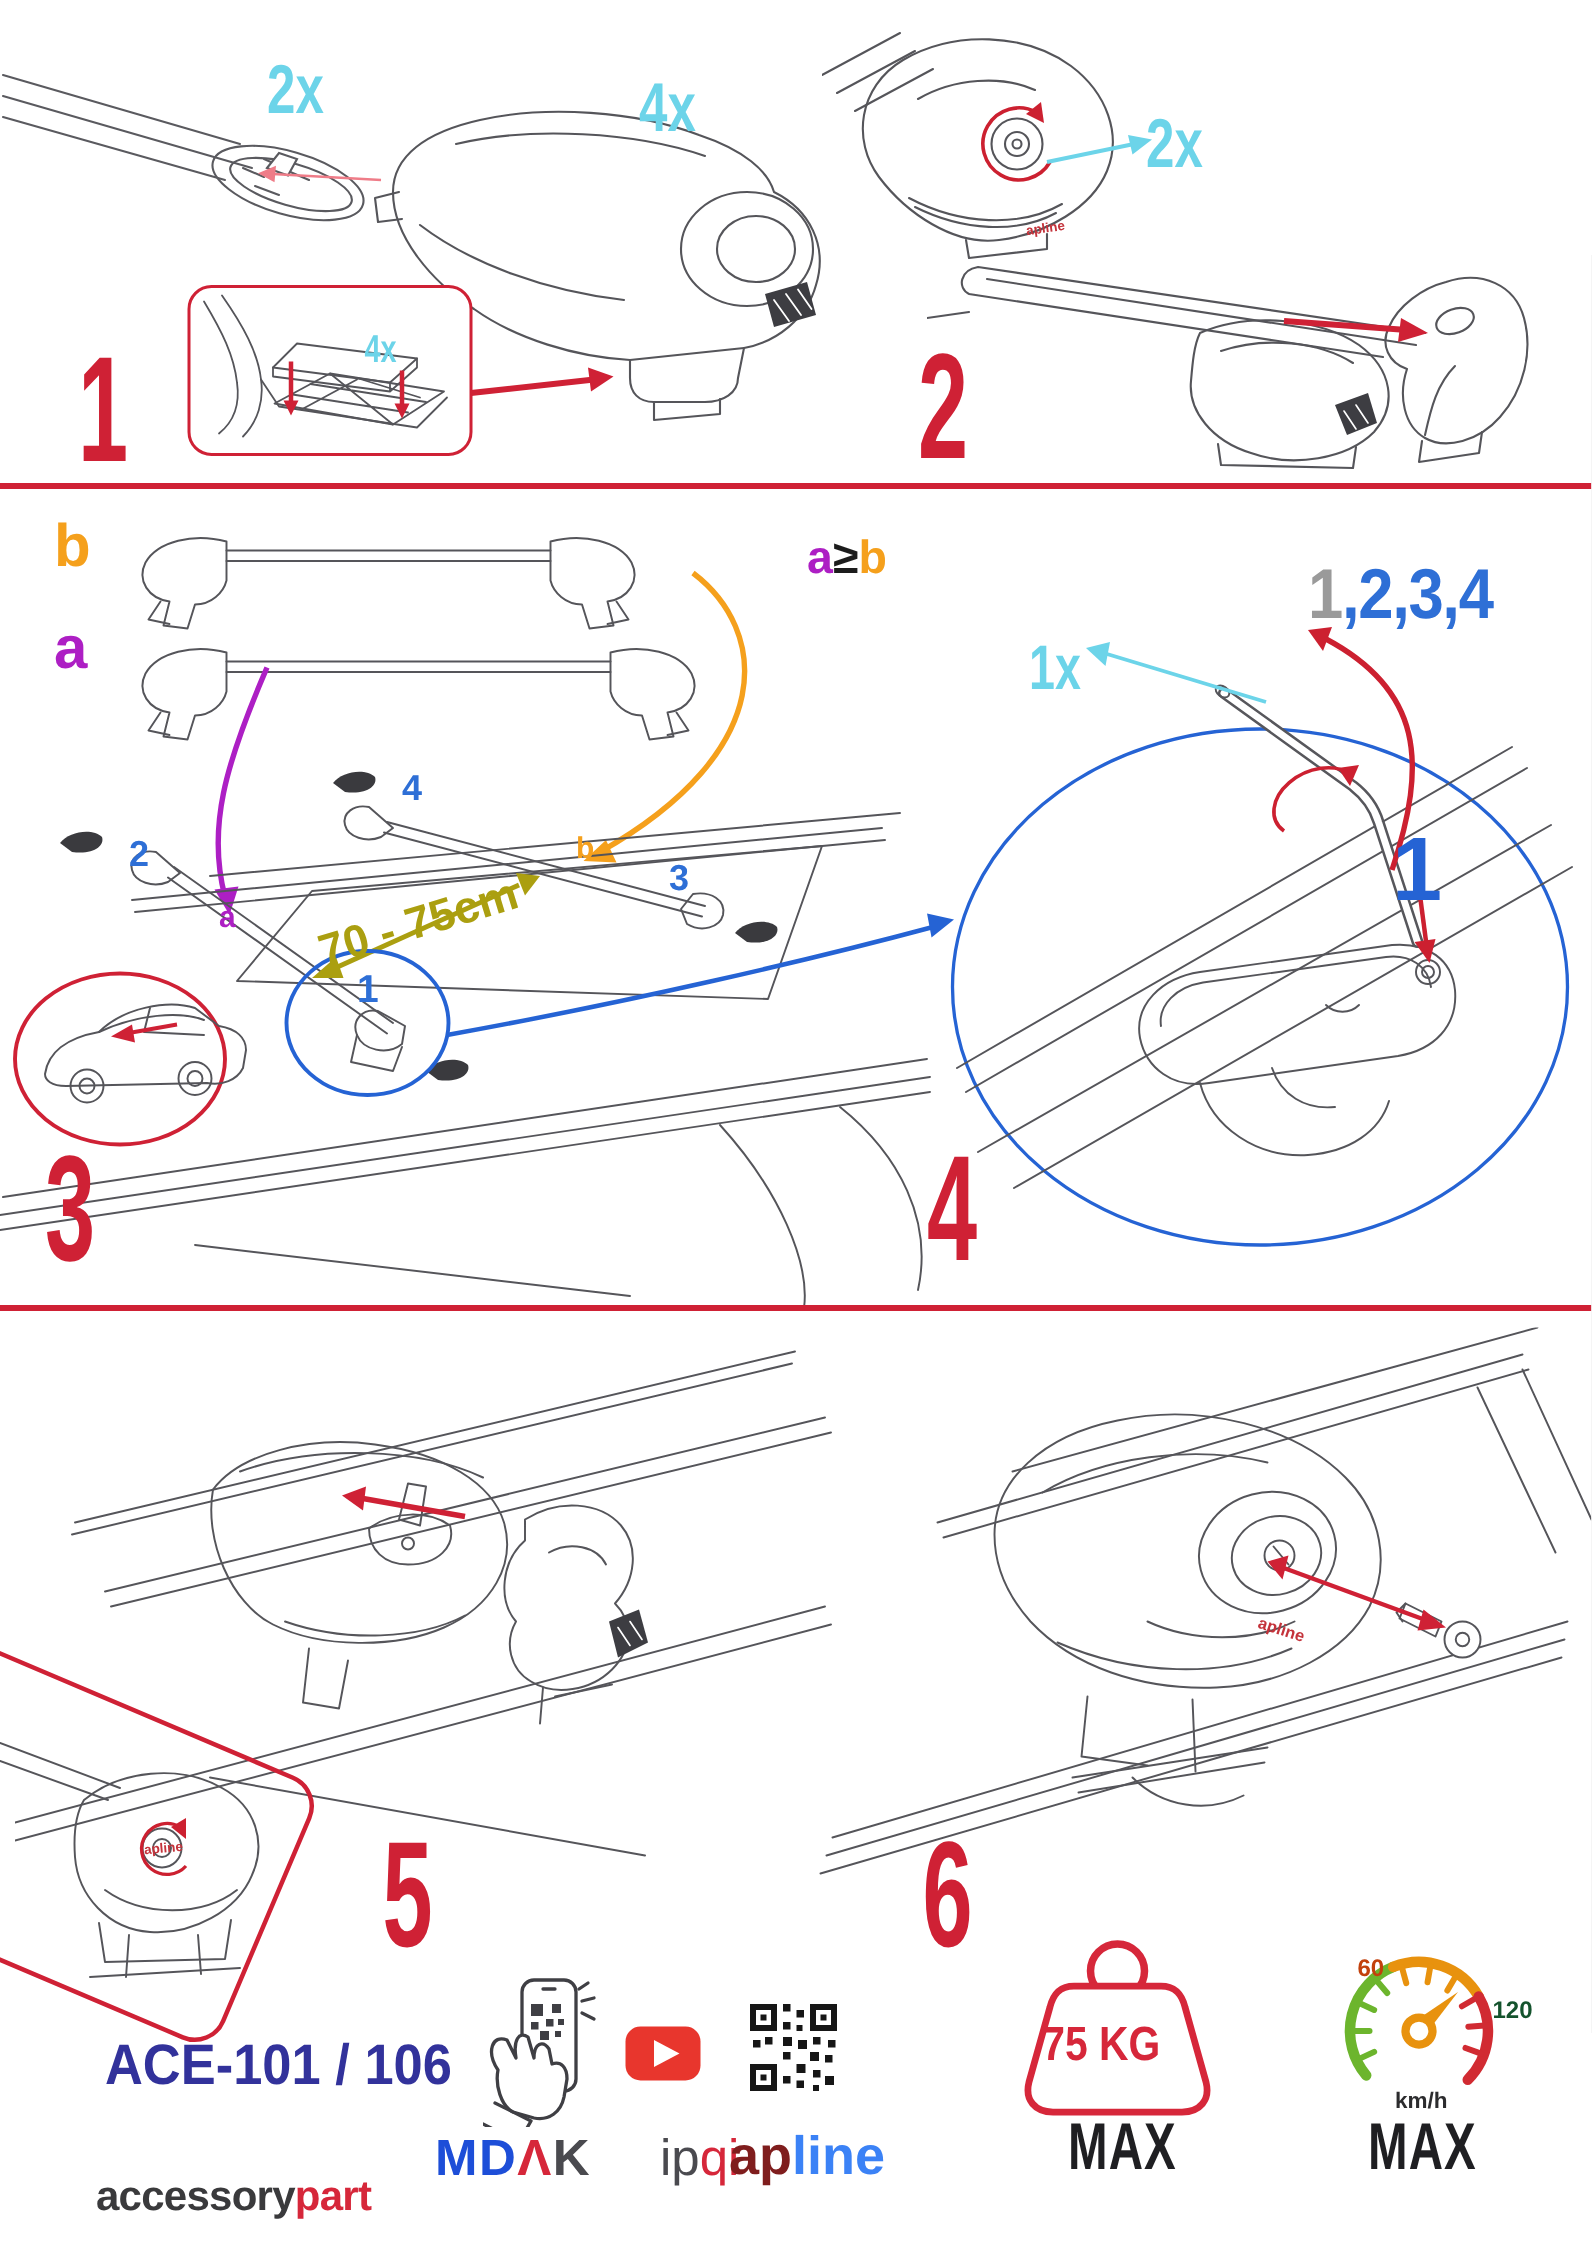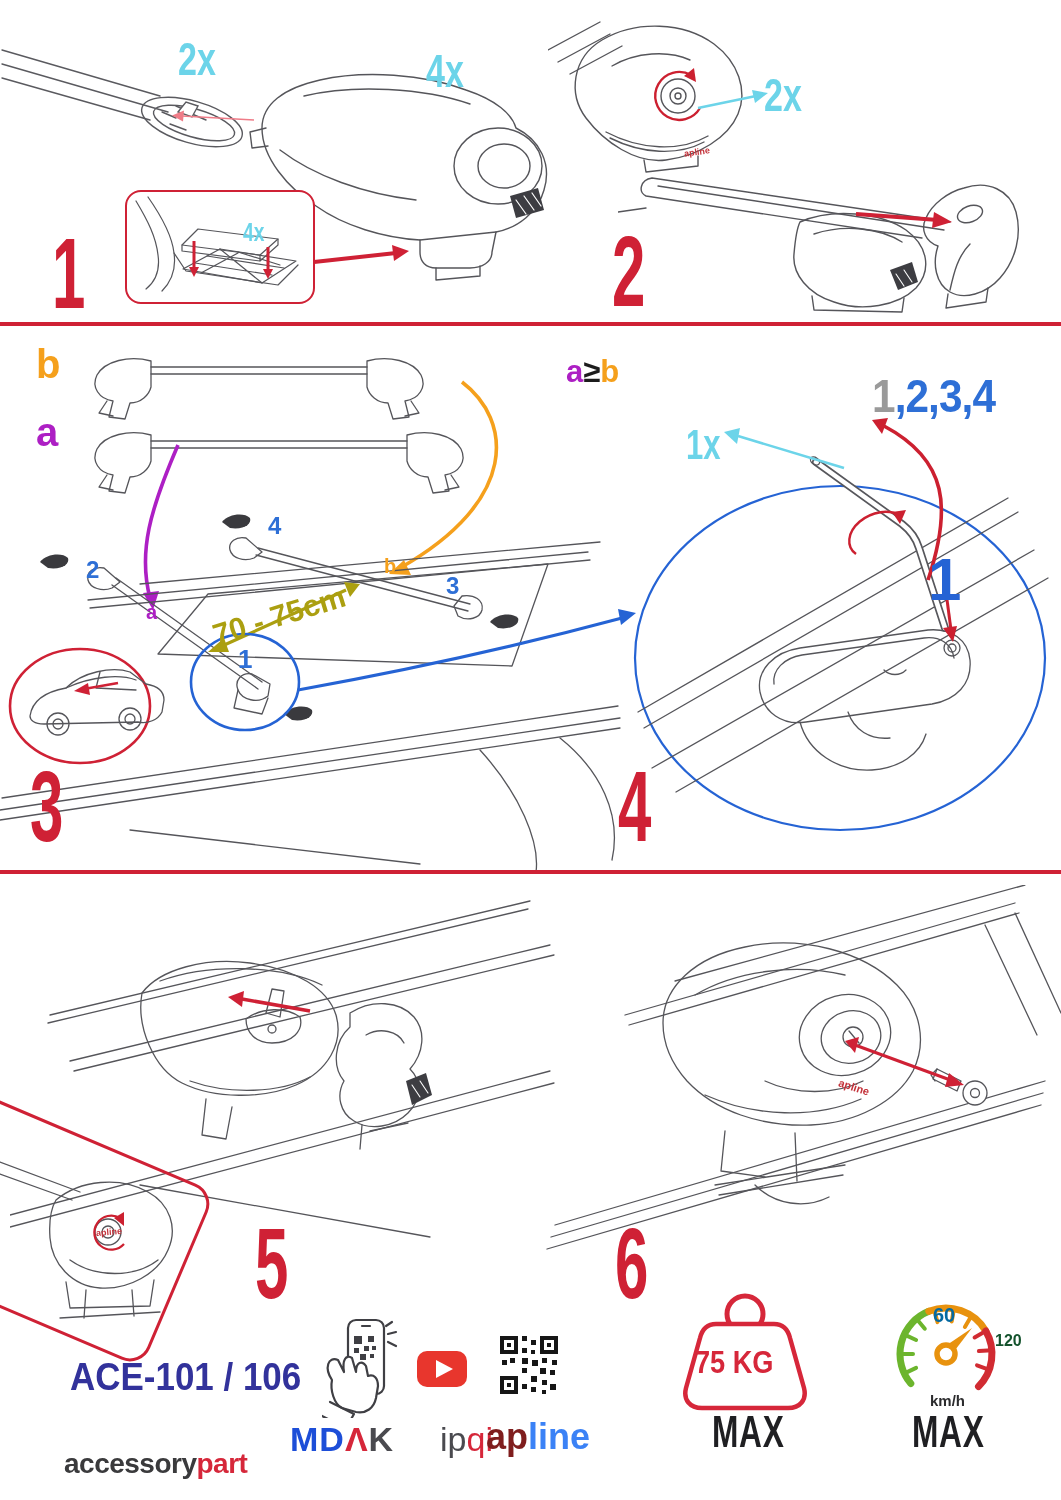"a≥b" div.abs { left: 566px -> 538px }
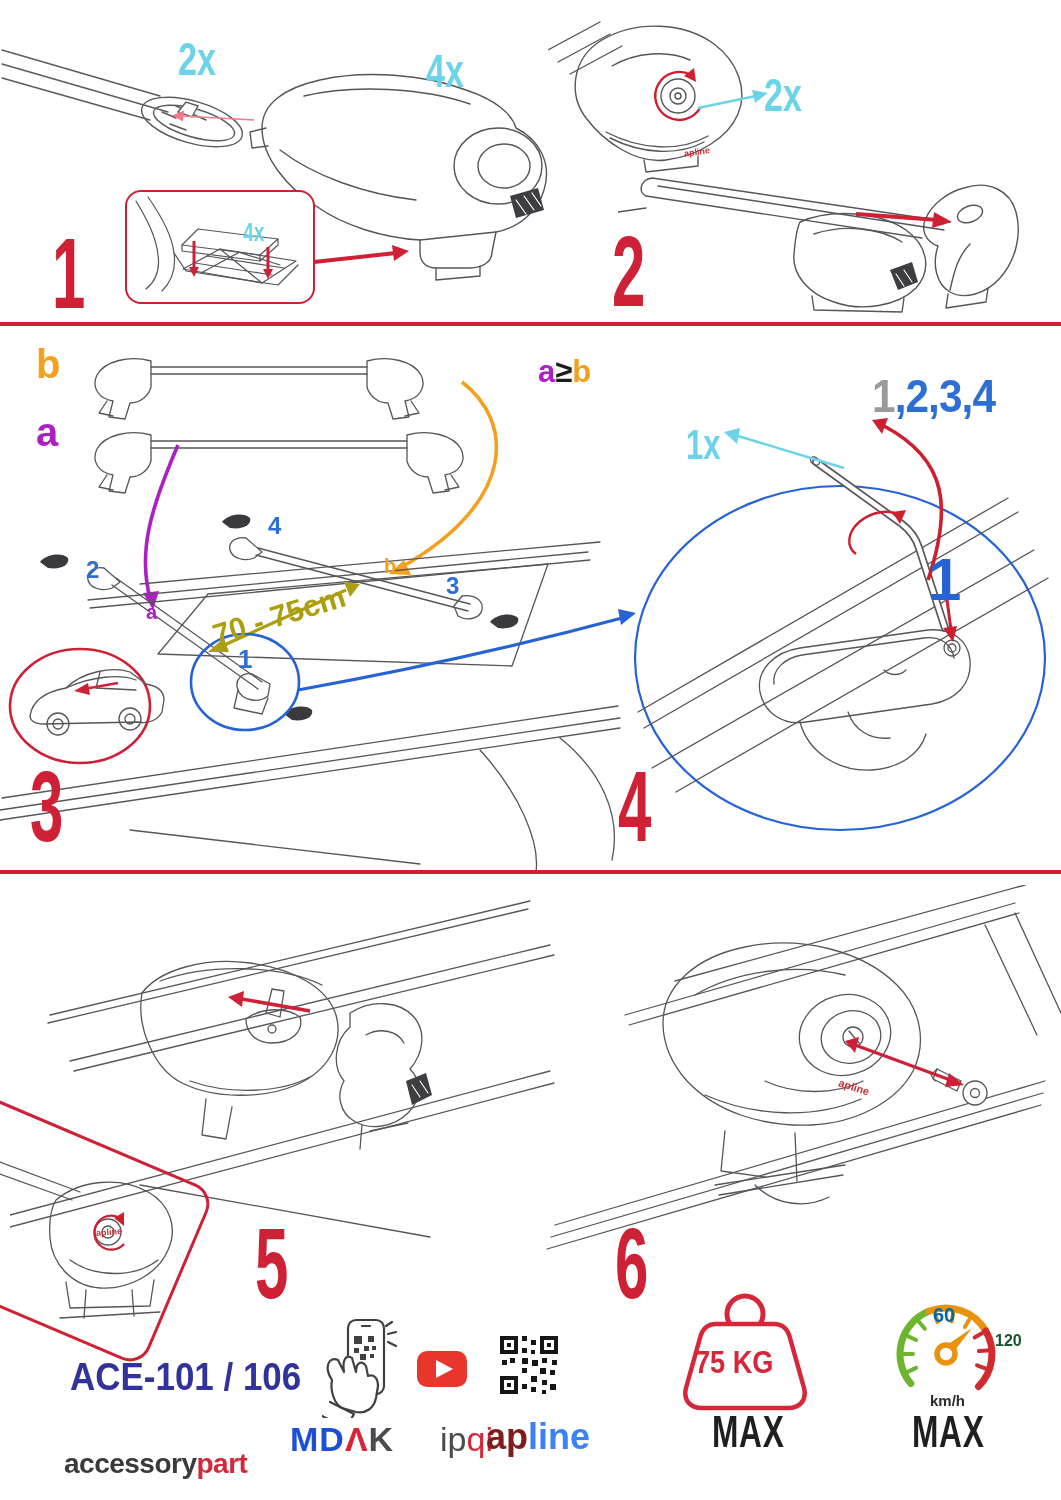"60" div.abs { color: #0369a1 -> #c2410c; font-size: 20px -> 16px; left: 933px -> 905px }
